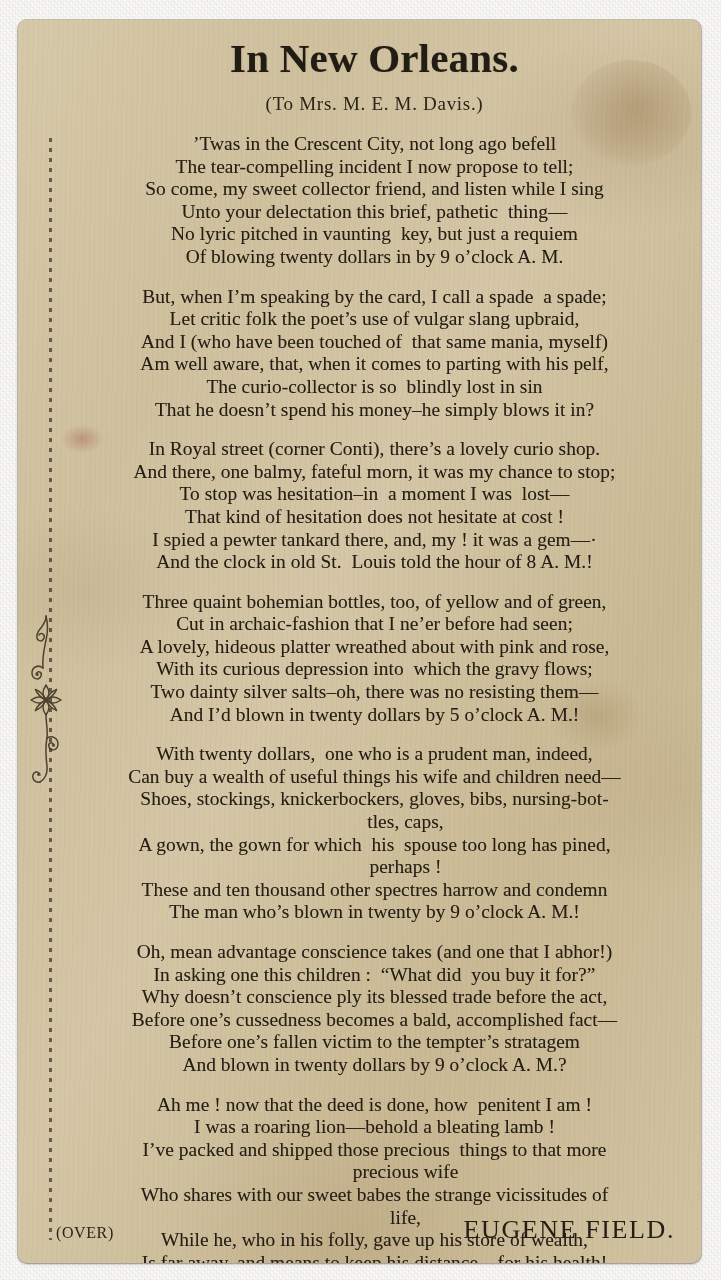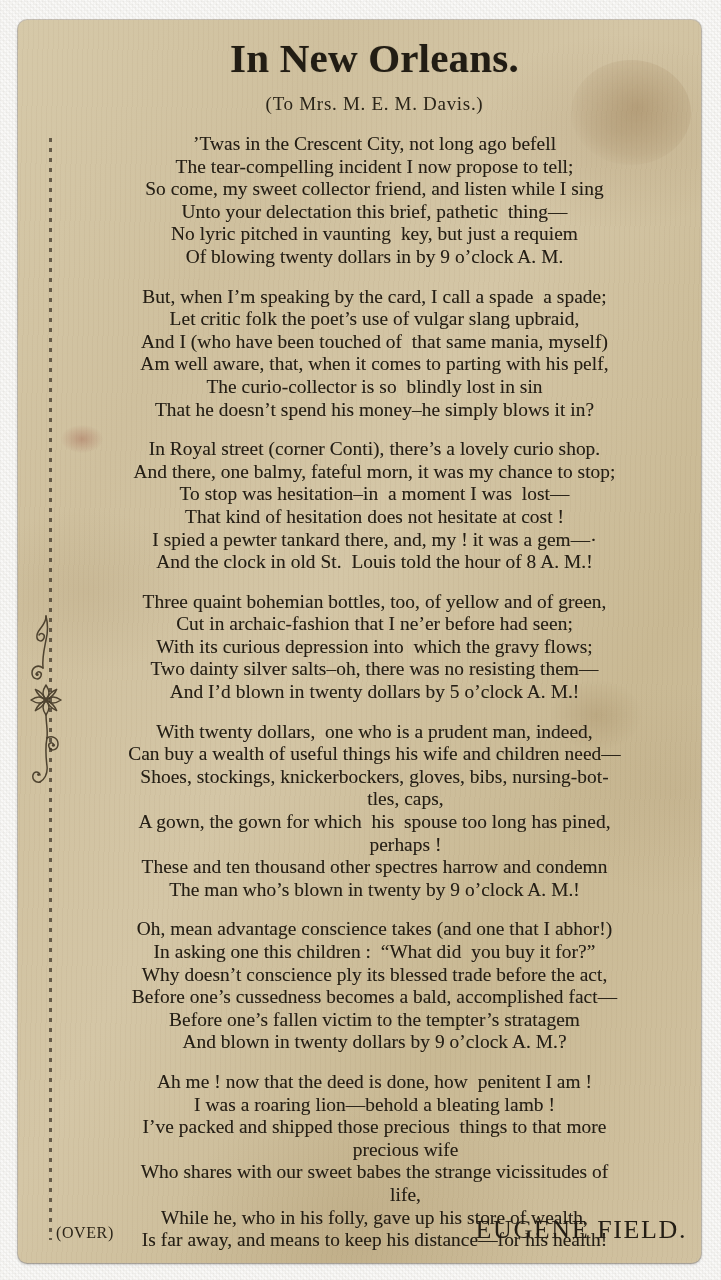"A lovely, hideous platter wreathed" div.line { html: none -> <div>A lovely, hideous platter wreathed about with pink and rose,</div> }
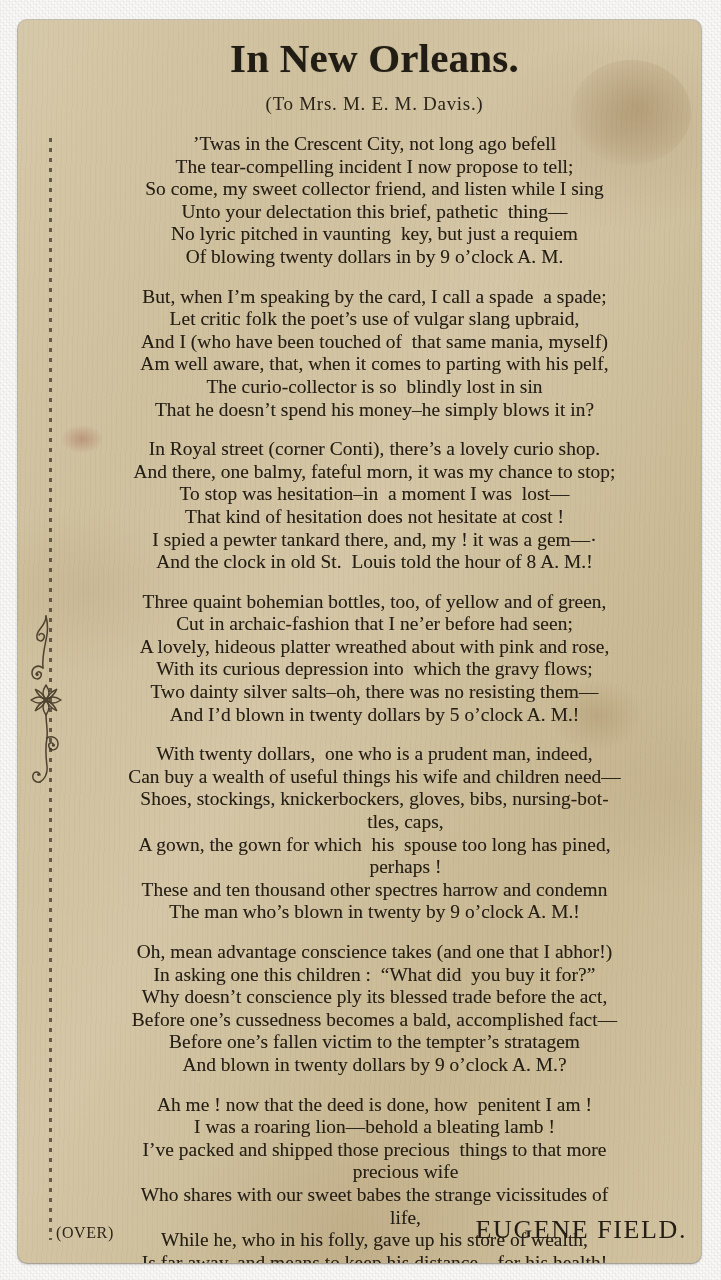"(OVER)" #footer { right: 14px -> 26px }
